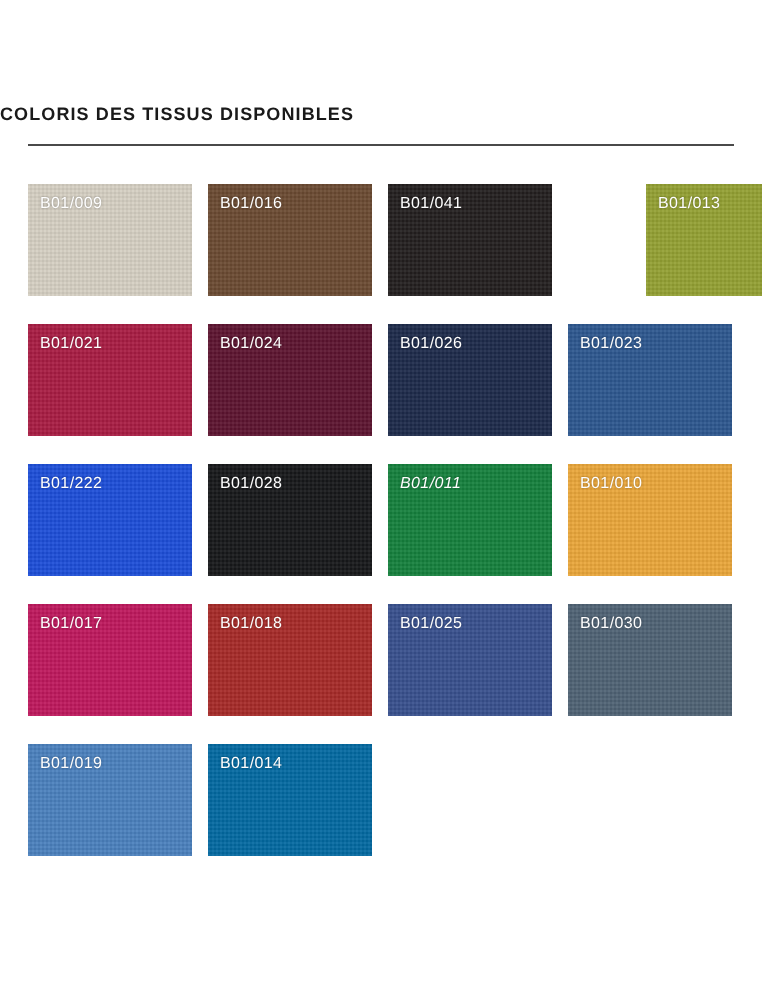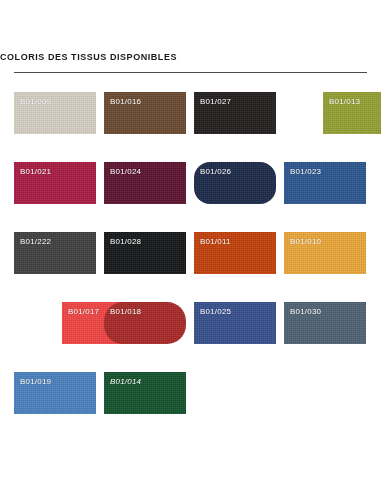"B01/009" .swatch { height: 42px -> 56px }
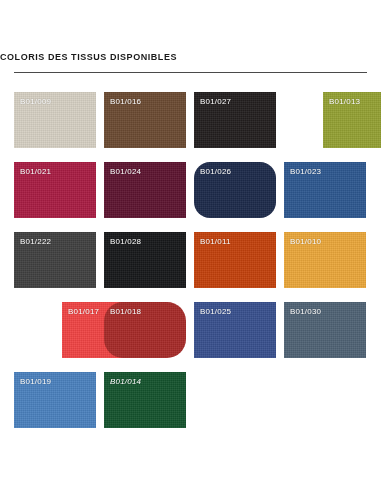"B01/027" span.swatch-label { text: B01/027 -> B01/041 }
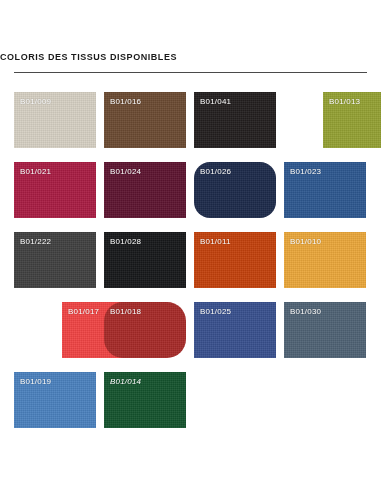"B01/026" div.swatch { border-radius: 16px -> none }
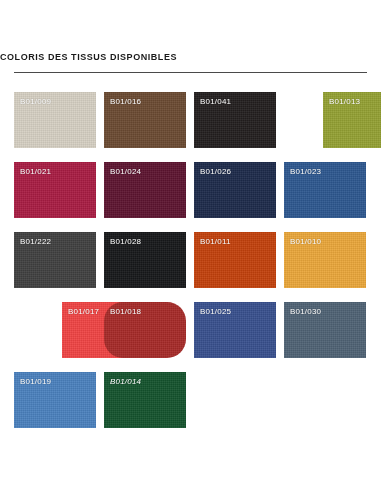"B01/222" div.swatch { background: #404040 -> #1d4ed8 }
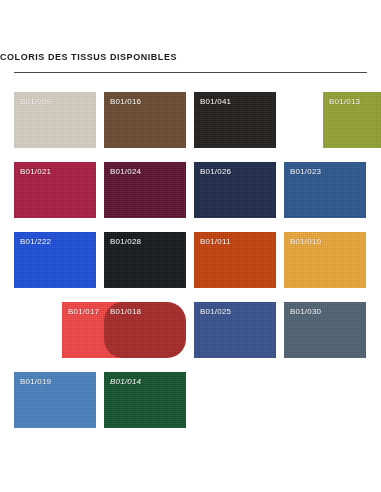"B01/011" div.swatch { background: #c2410c -> #15803d; font-style: none -> italic }
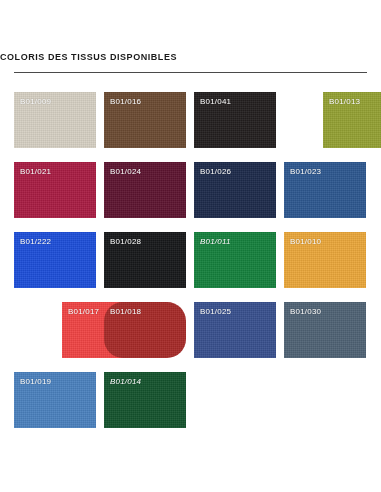"B01/017" div.swatch { background: #ef4444 -> #be185d; margin-left: 48px -> none }
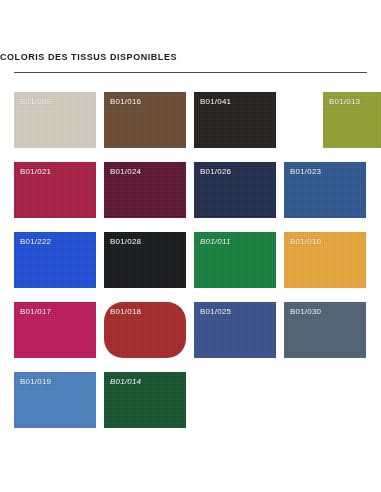"B01/018" div.swatch { border-radius: 19px -> none }
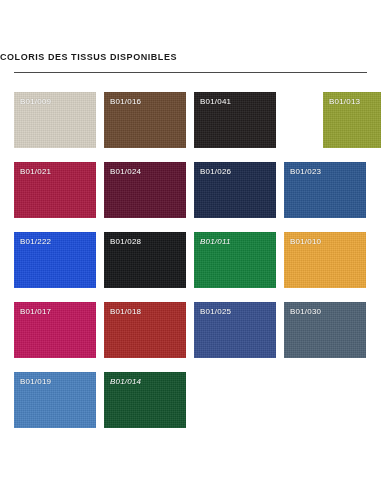"B01/014" div.swatch { background: #14532d -> #0369a1; font-style: italic -> none }
